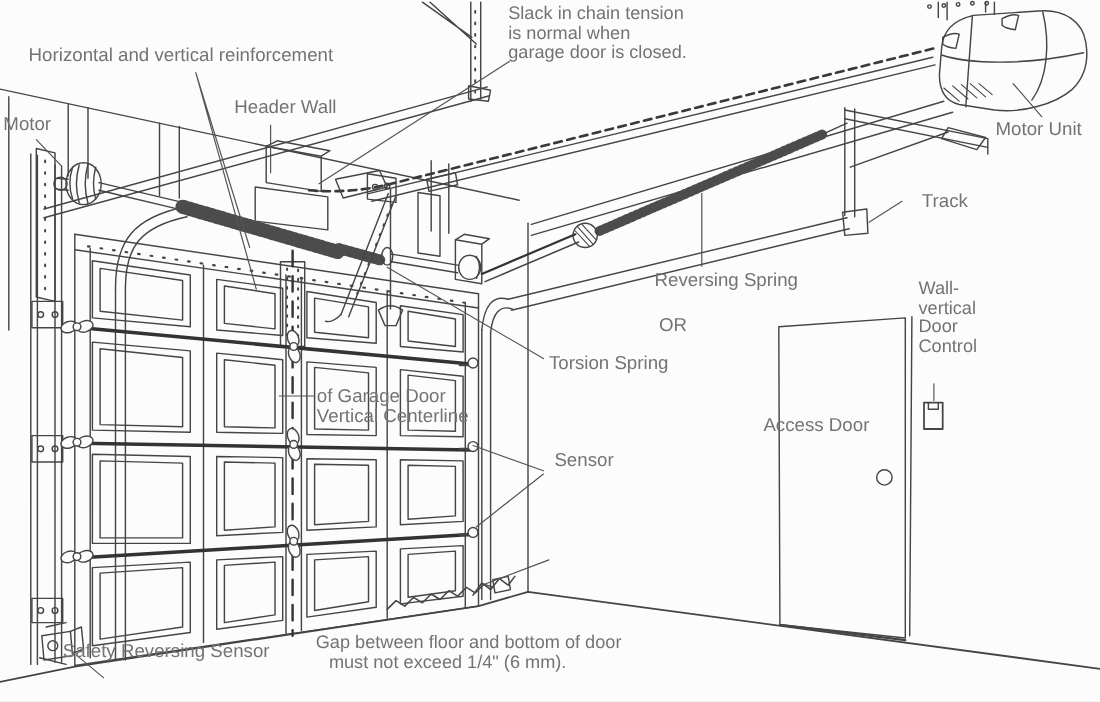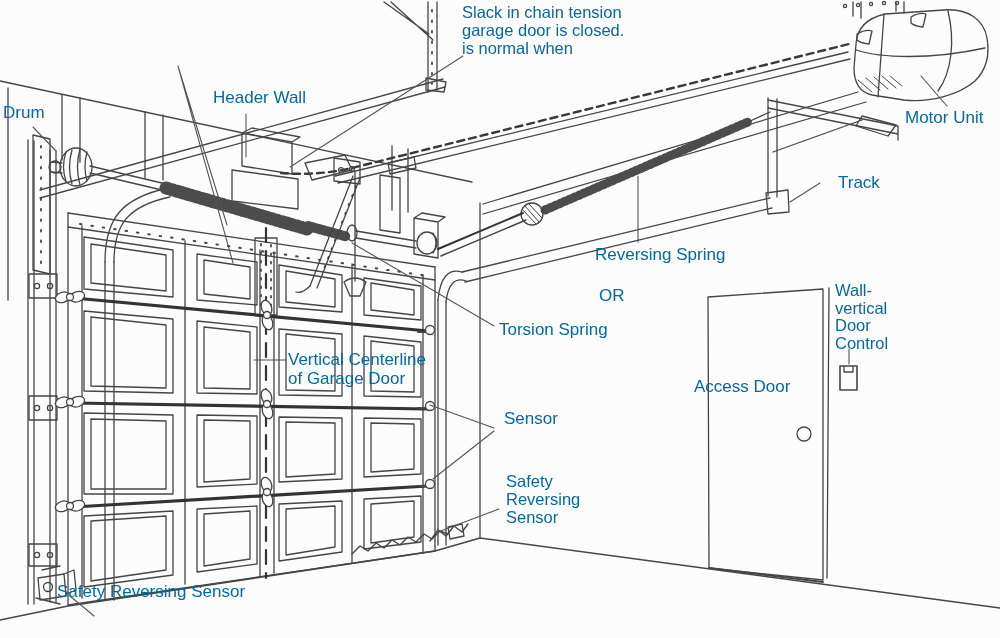"Slack in chain tension" .lbl { color: #0369a1 -> #737373 }
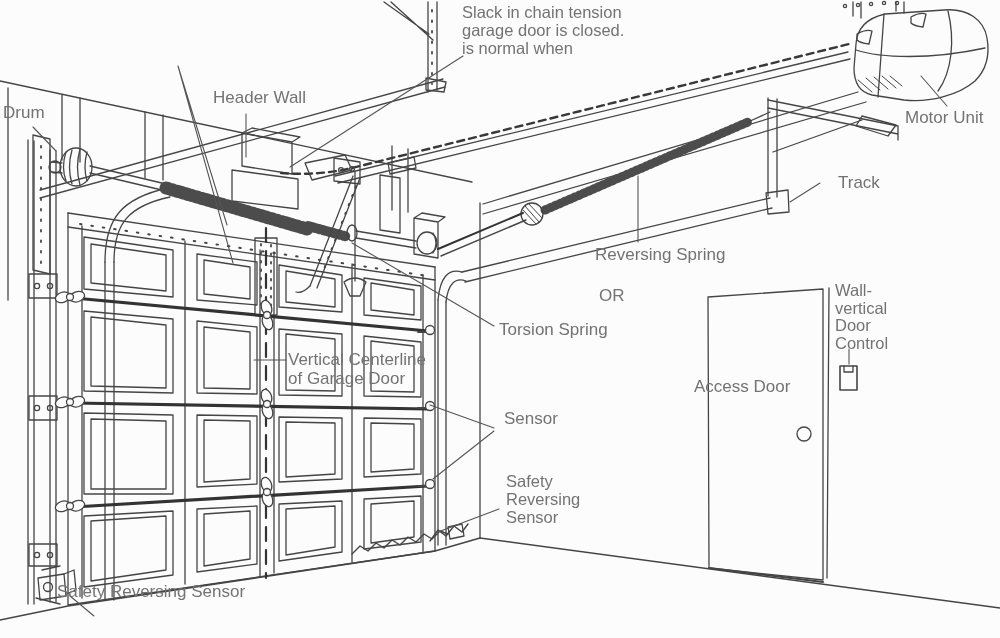"Horizontal and vertical reinforcement" div.lbl { html: none -> <div> <span>Horizontal and vertical reinforcement</span> </div> }
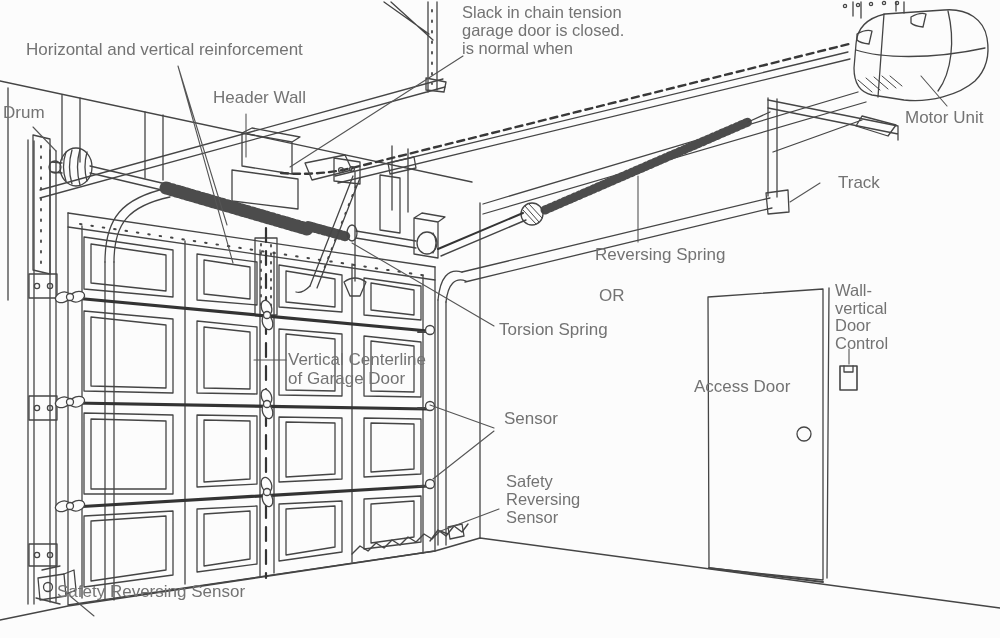"garage door is closed." span { order: before "is normal when" -> after "is normal when" }
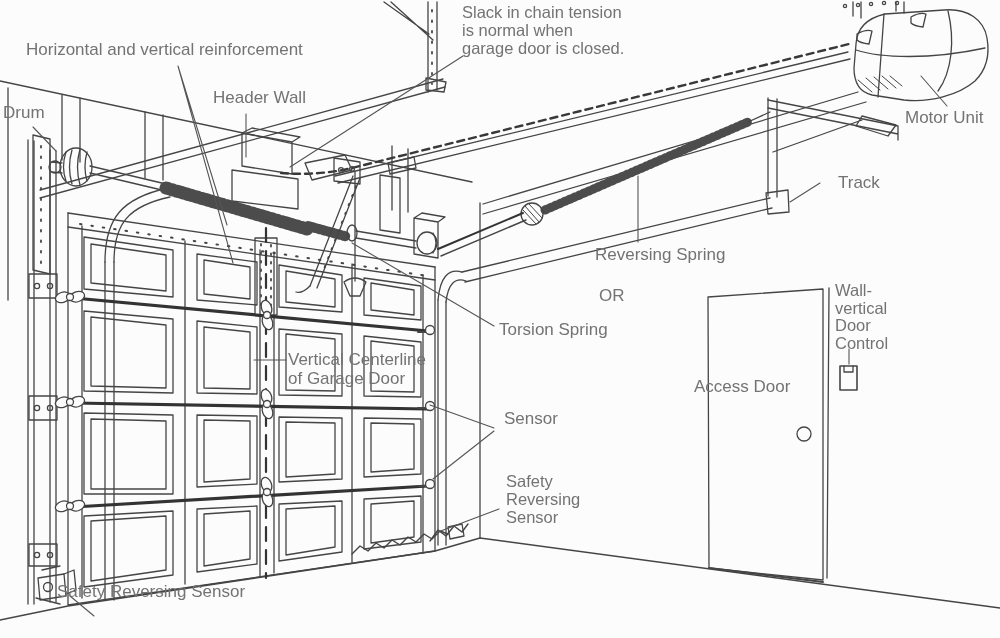"Drum" span { text: Drum -> Motor }
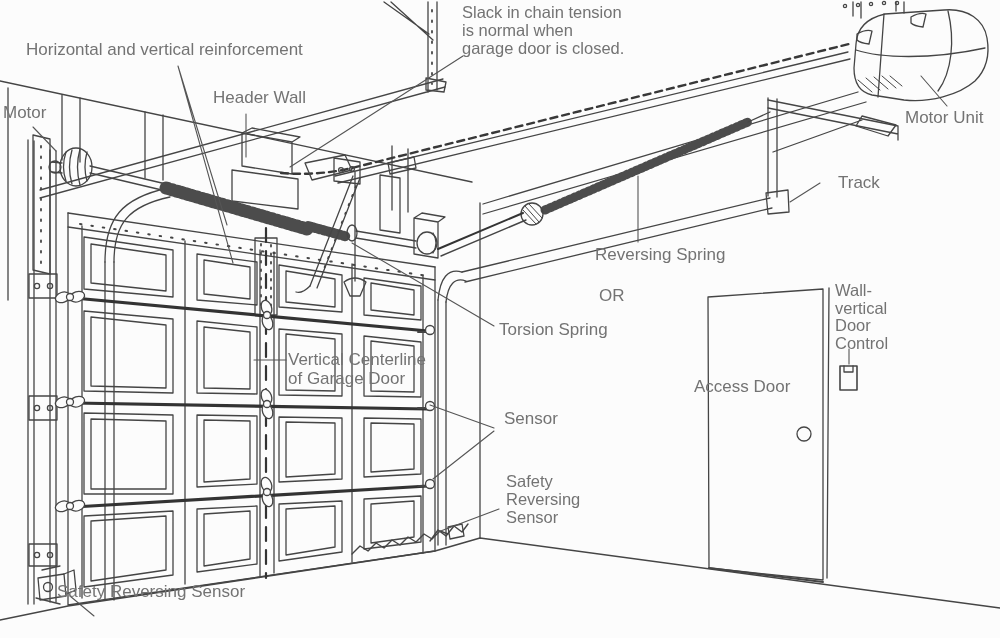"Wall-" div.lbl { top: 282px -> 254px }
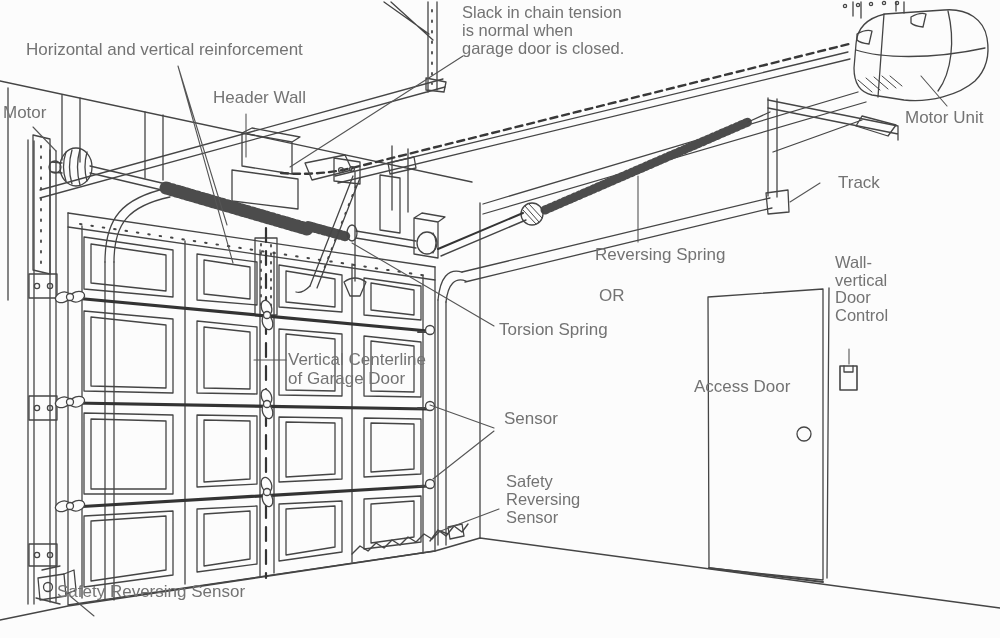"Vertical Centerline" span { order: before "of Garage Door" -> after "of Garage Door" }
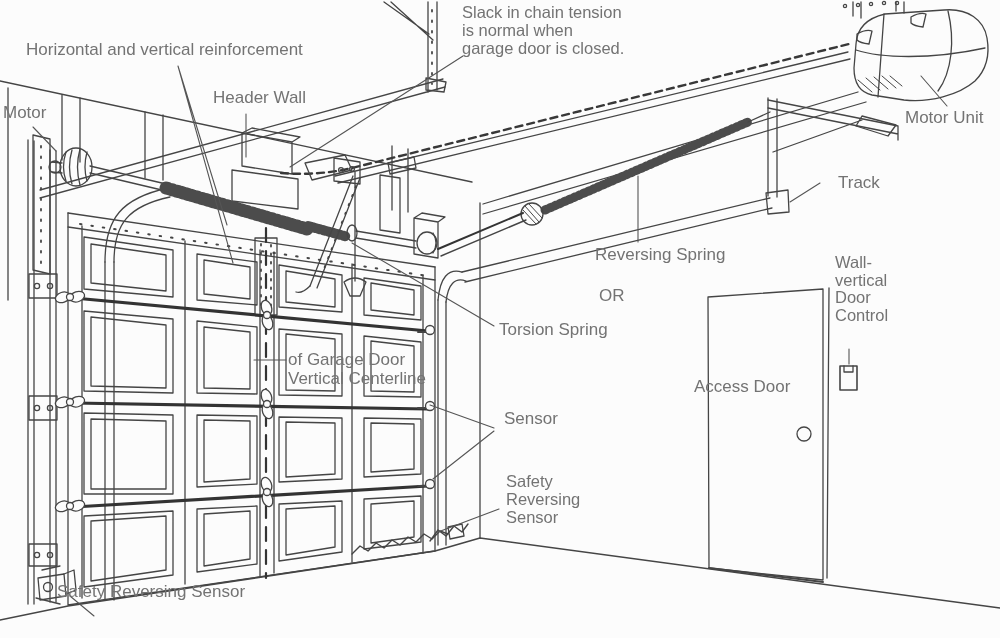"Safety" div.lbl { html: <div> <span>Safety</span> <span>Reversing</span> <span>Sensor</span> </div> -> none }
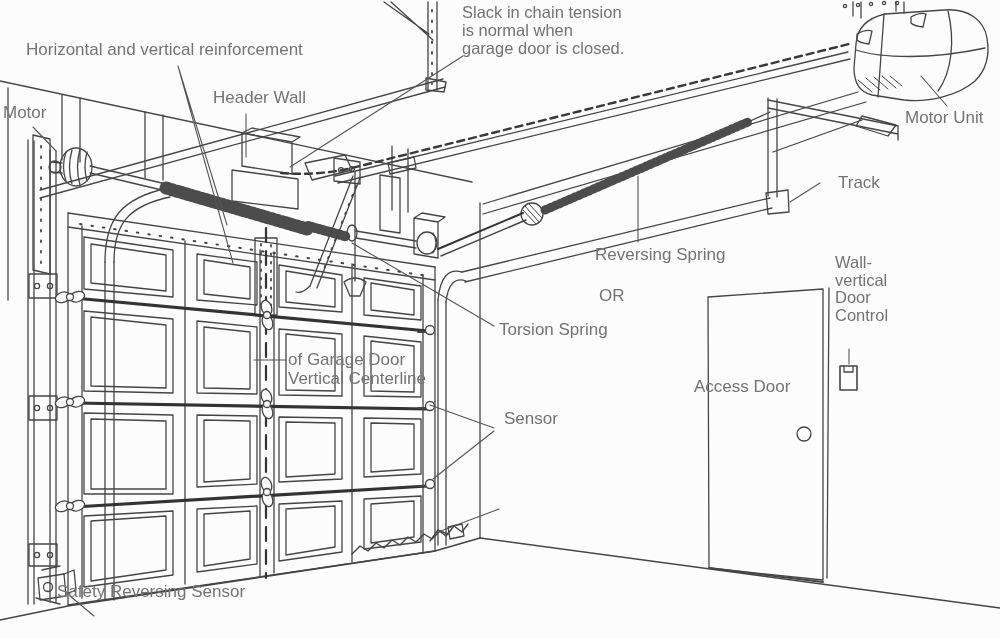"Gap between floor and bottom" div.lbl { html: none -> <div> <span>Gap between floor and bottom of door</span> <span>must not exceed 1/4" (6 mm).</span> </div> }
